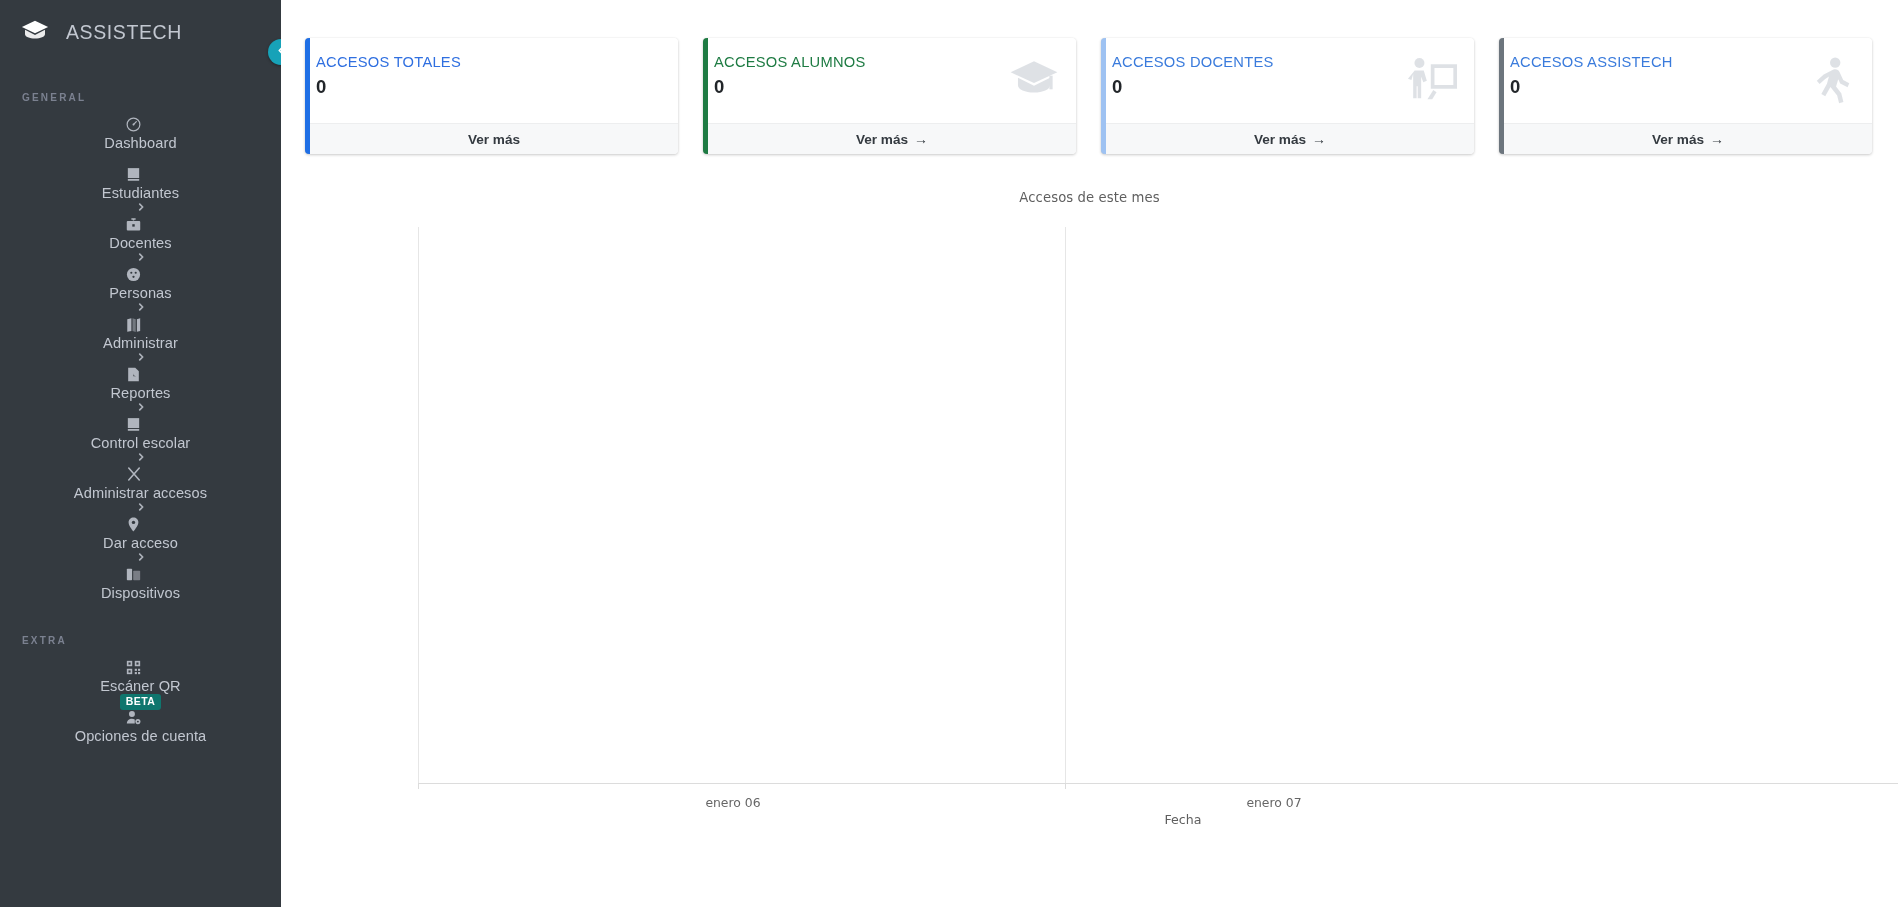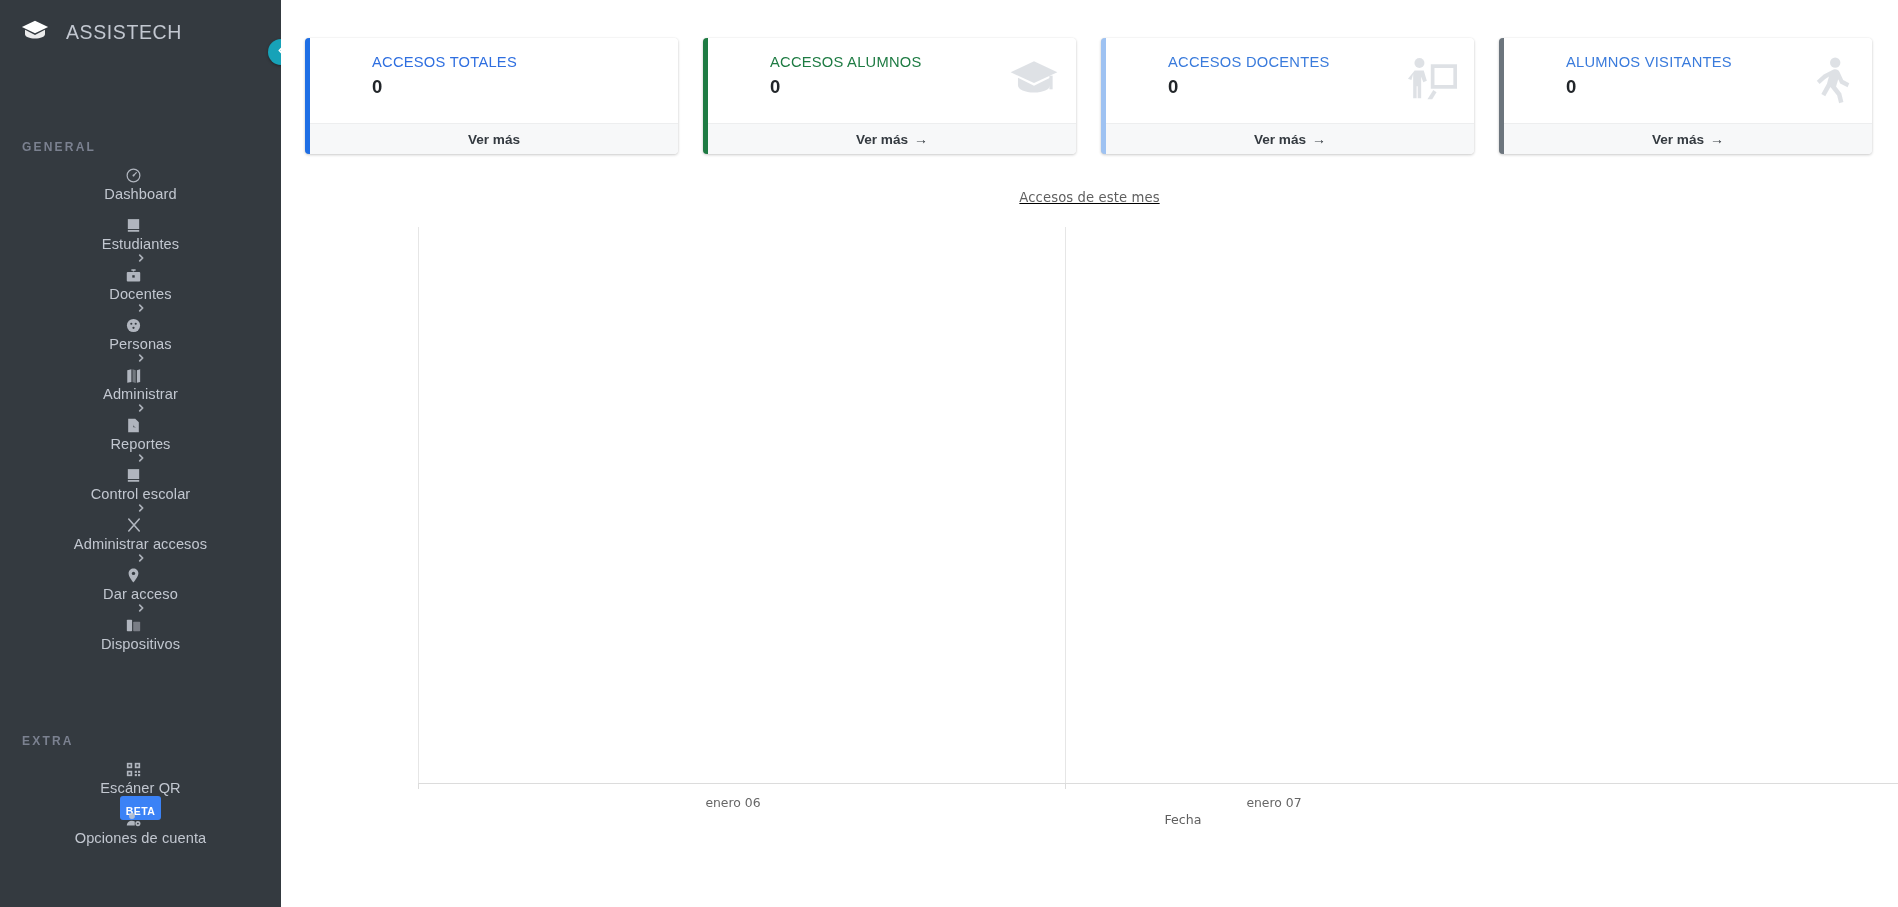"ACCESOS TOTALES" .card-body { margin-left: 38px -> none; padding: 16px 18px 0 24px -> 16px 18px 0 6px }
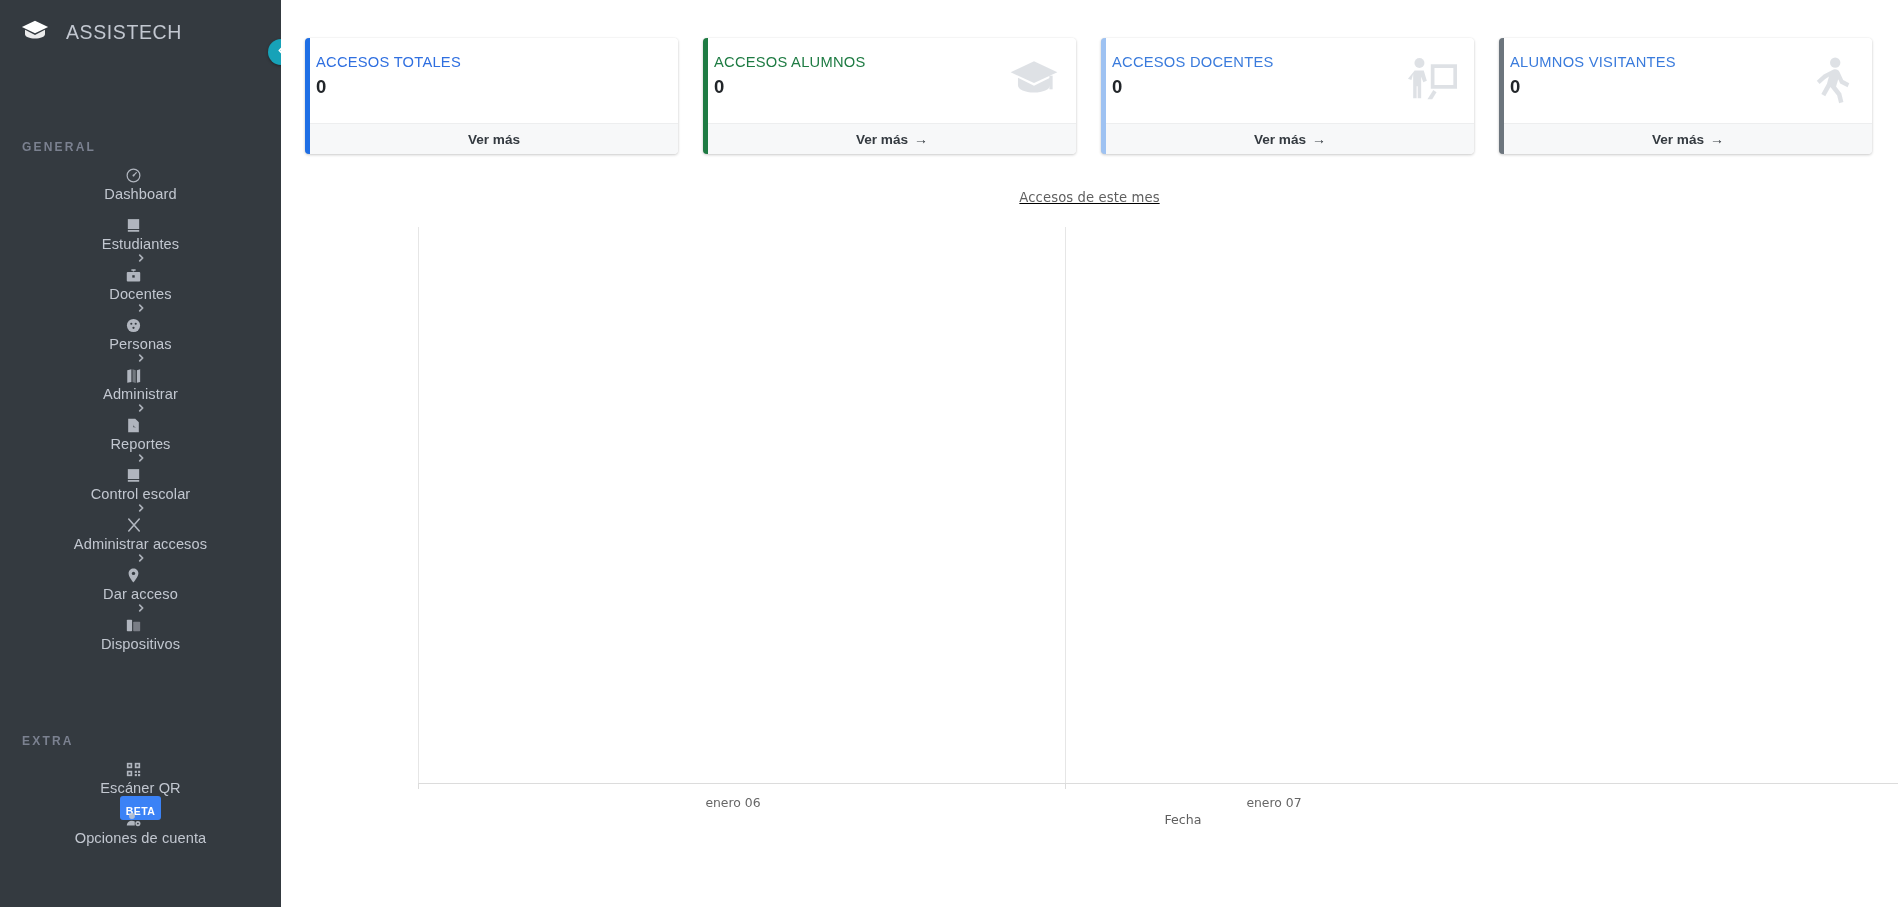"ALUMNOS VISITANTES" h3.card-title { text: ALUMNOS VISITANTES -> ACCESOS ASSISTECH }
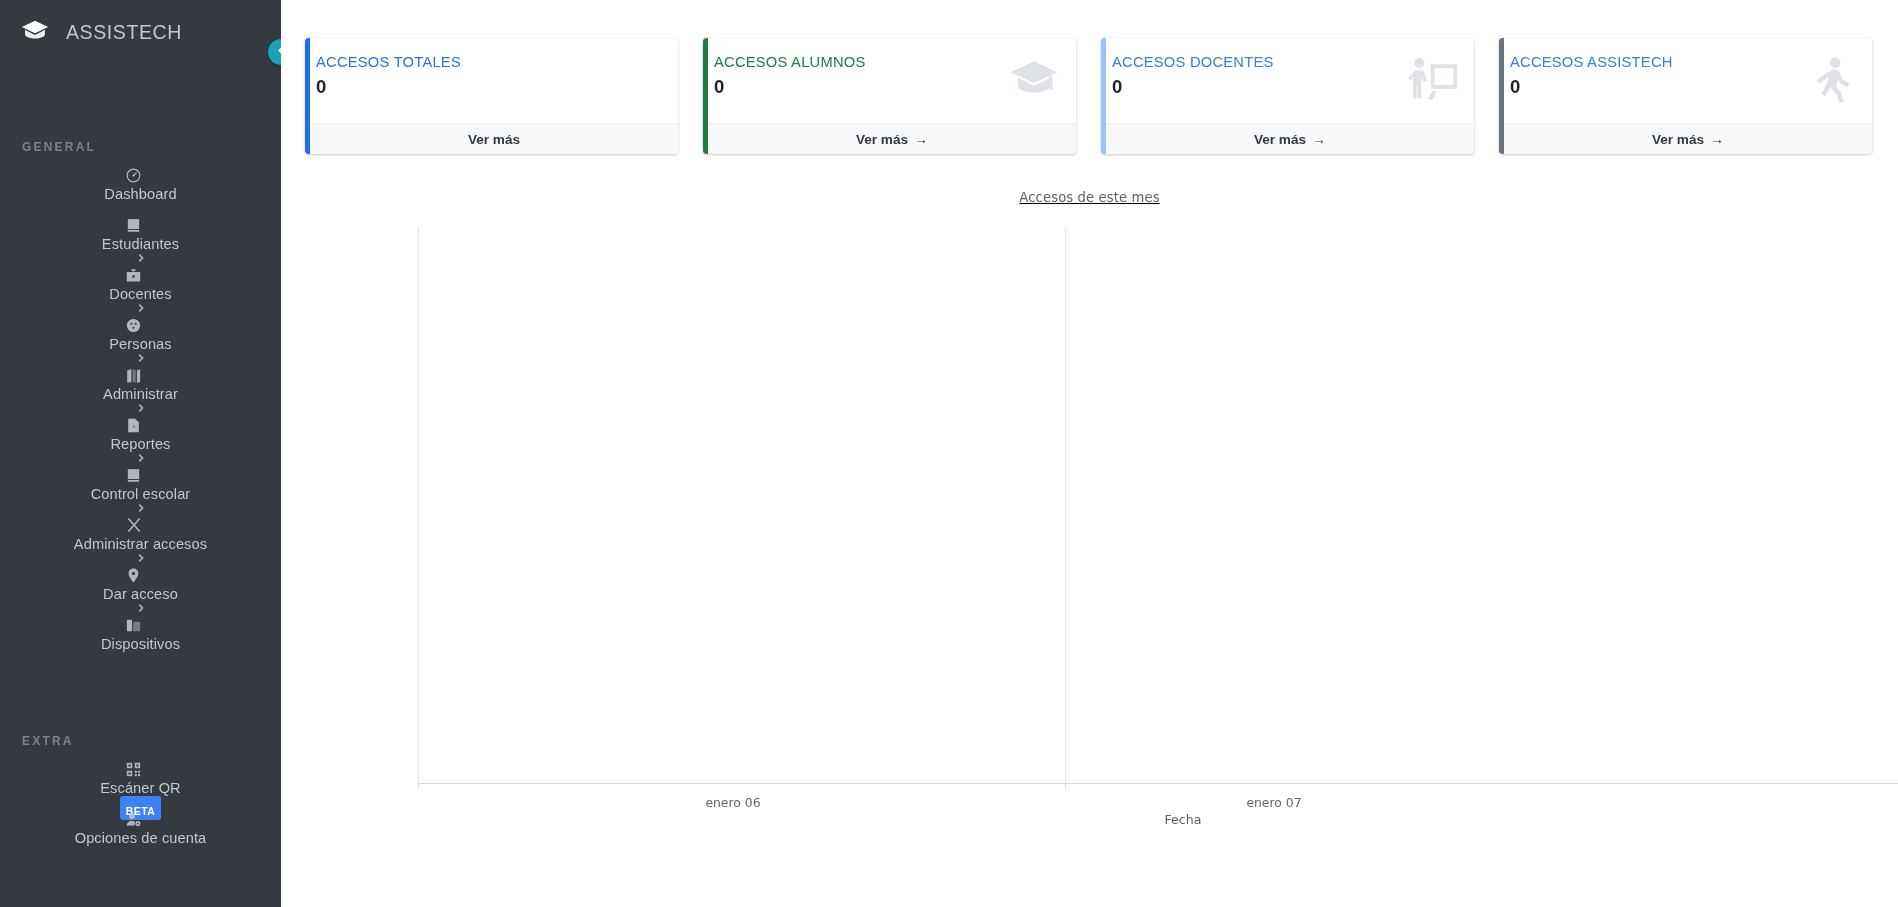"GENERAL" .nav-header { font-size: 12px -> 10px; margin-top: 48px -> none }
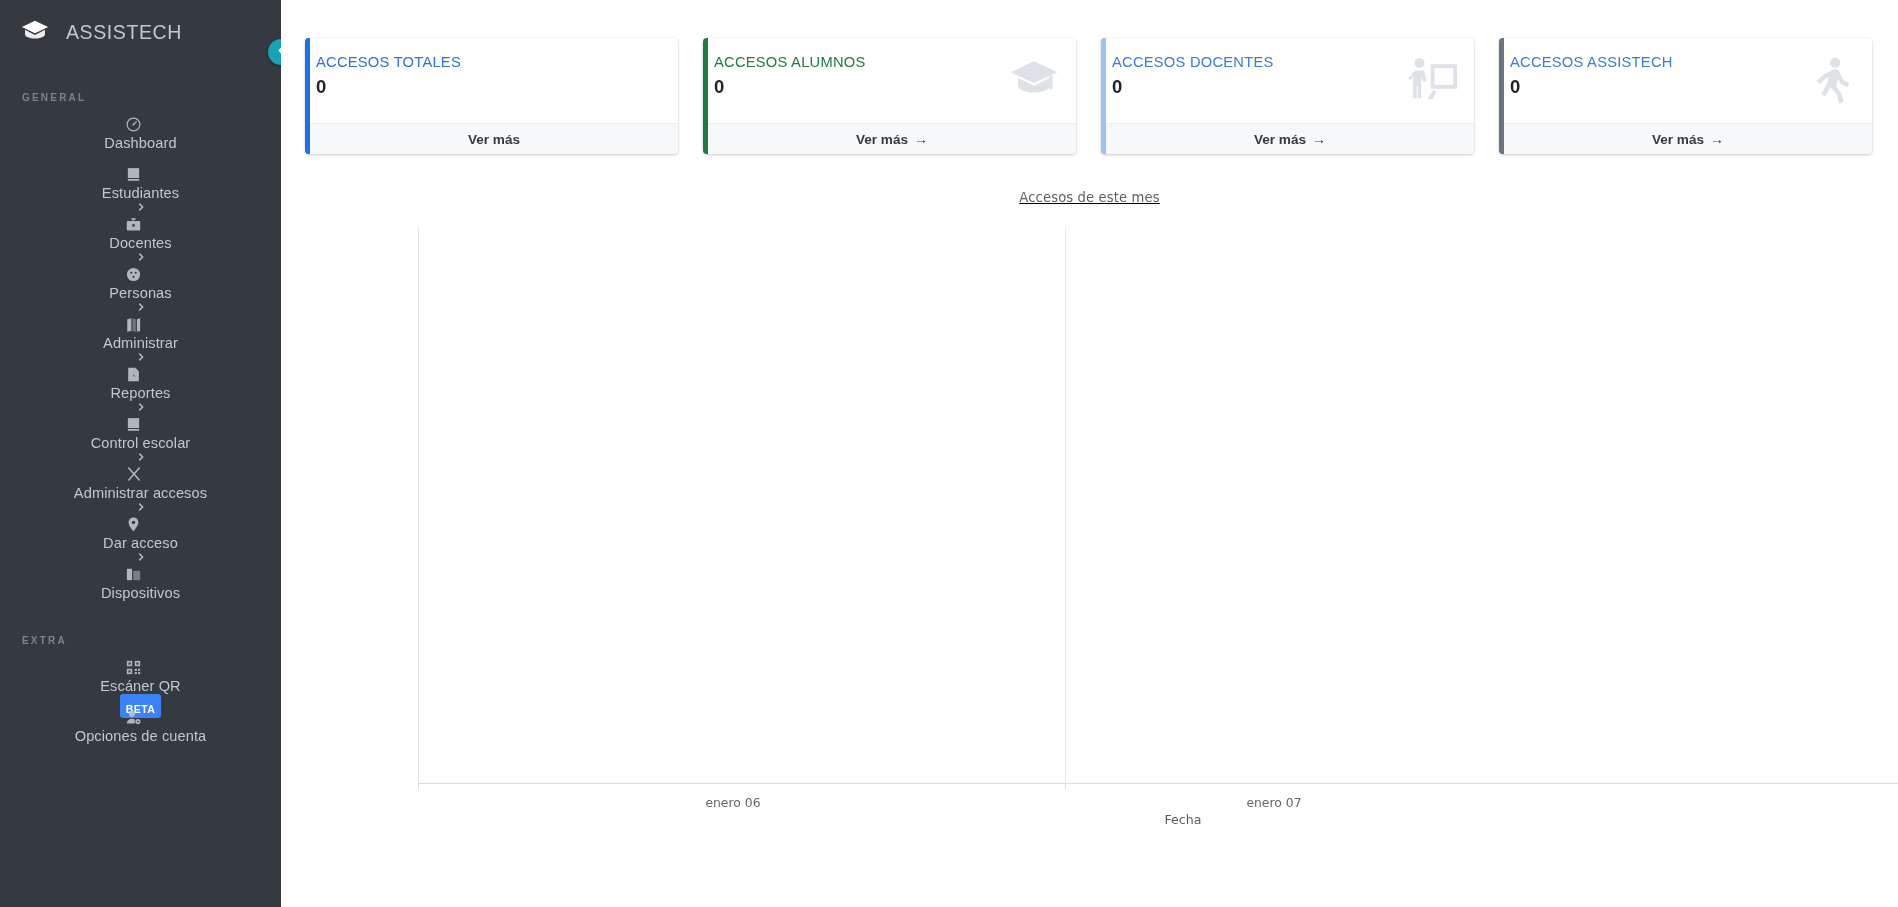"Accesos de este mes" .chart-block { text-decoration: underline -> none }
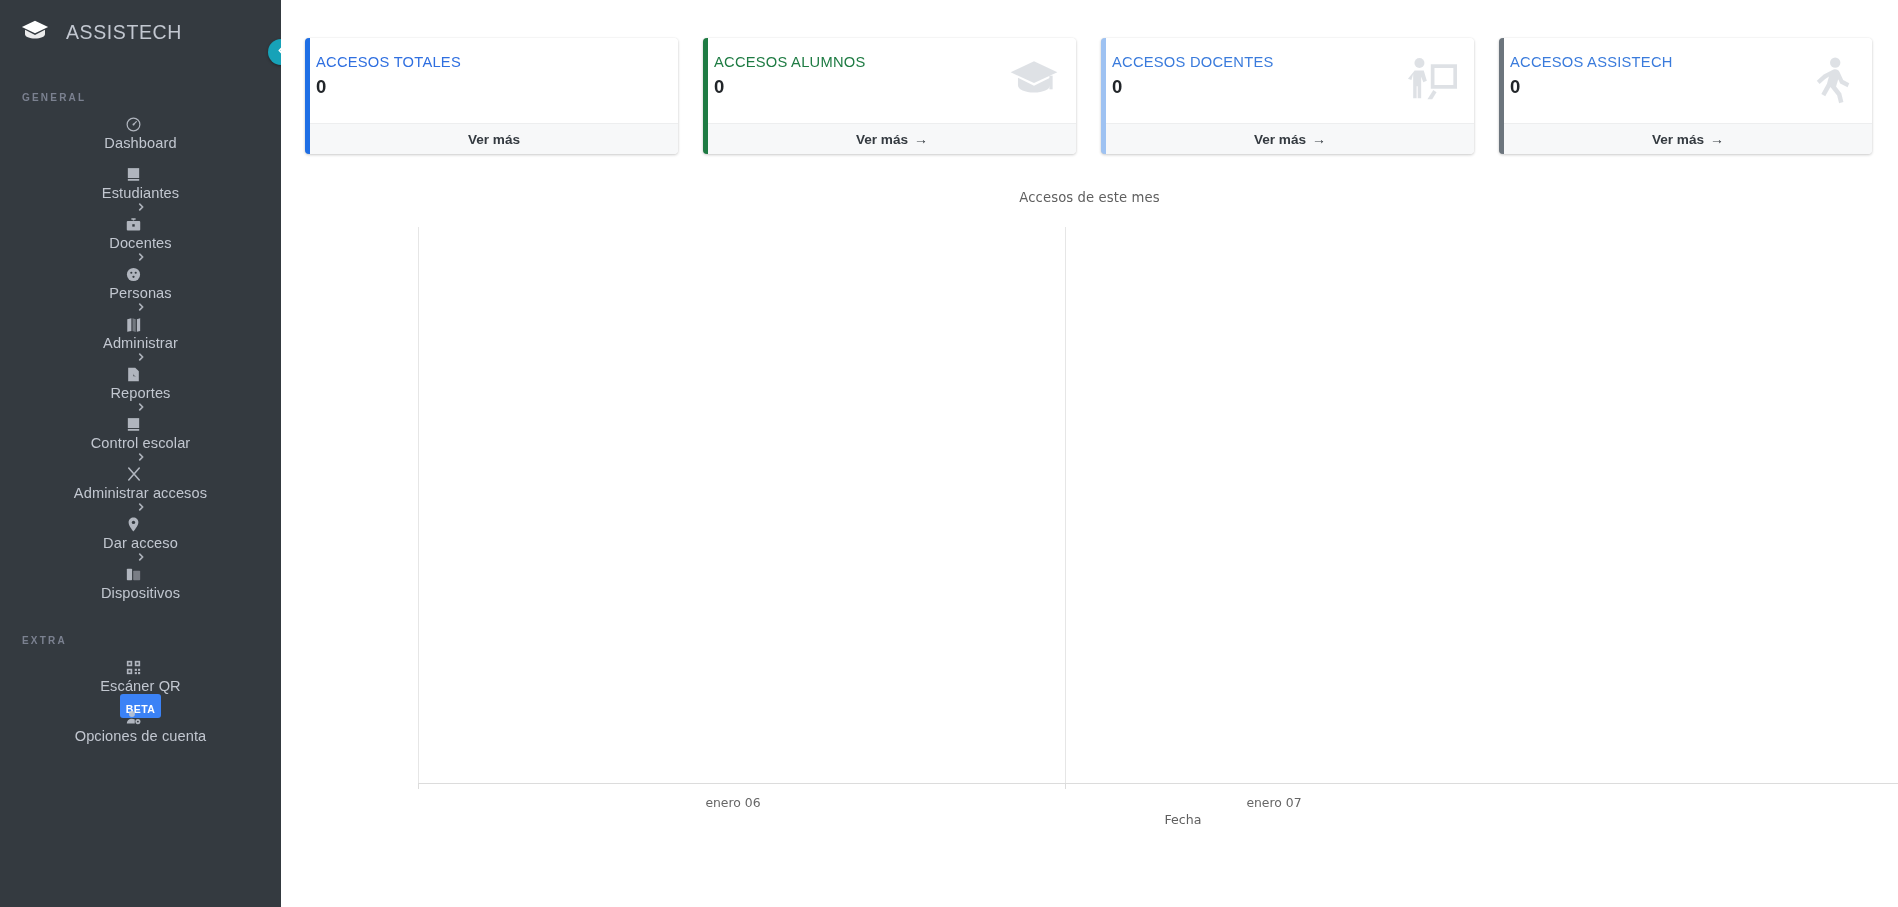"BETA" .beta-badge { background: #3b82f6 -> #0f766e; padding: 10px 6px 3px 6px -> 2px 6px 3px 6px }
